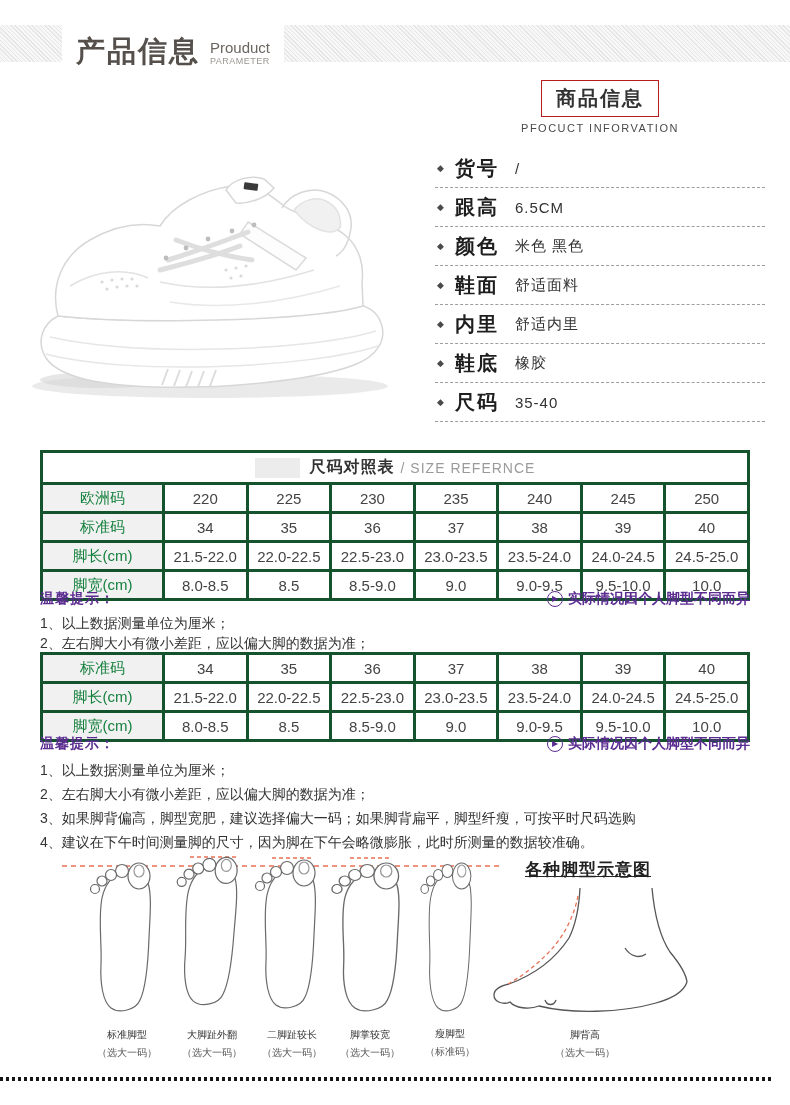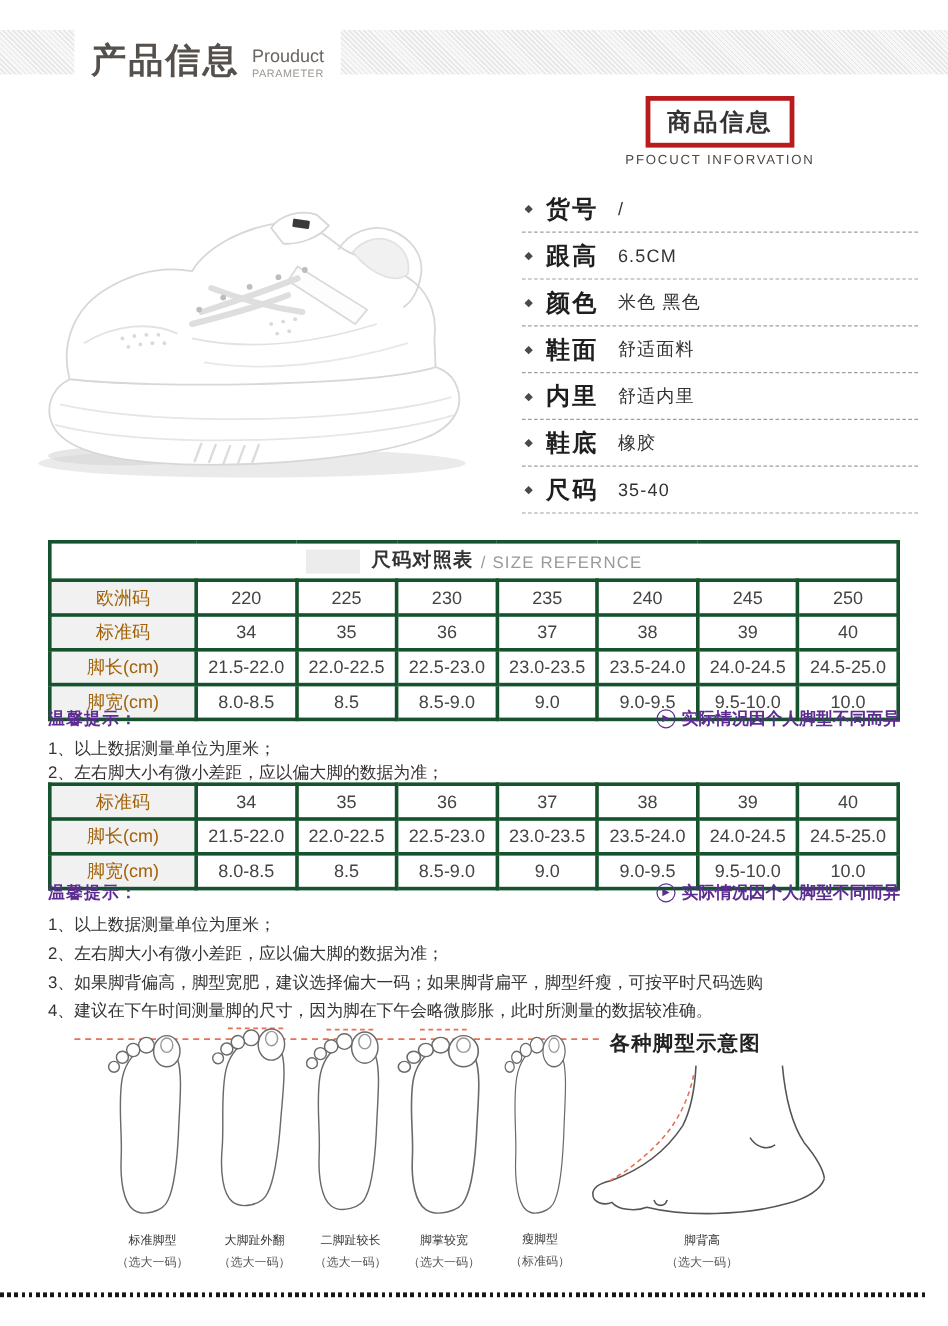"商品信息" .info-box { border: 4px solid #b91c1c -> 1px solid #b91c1c }
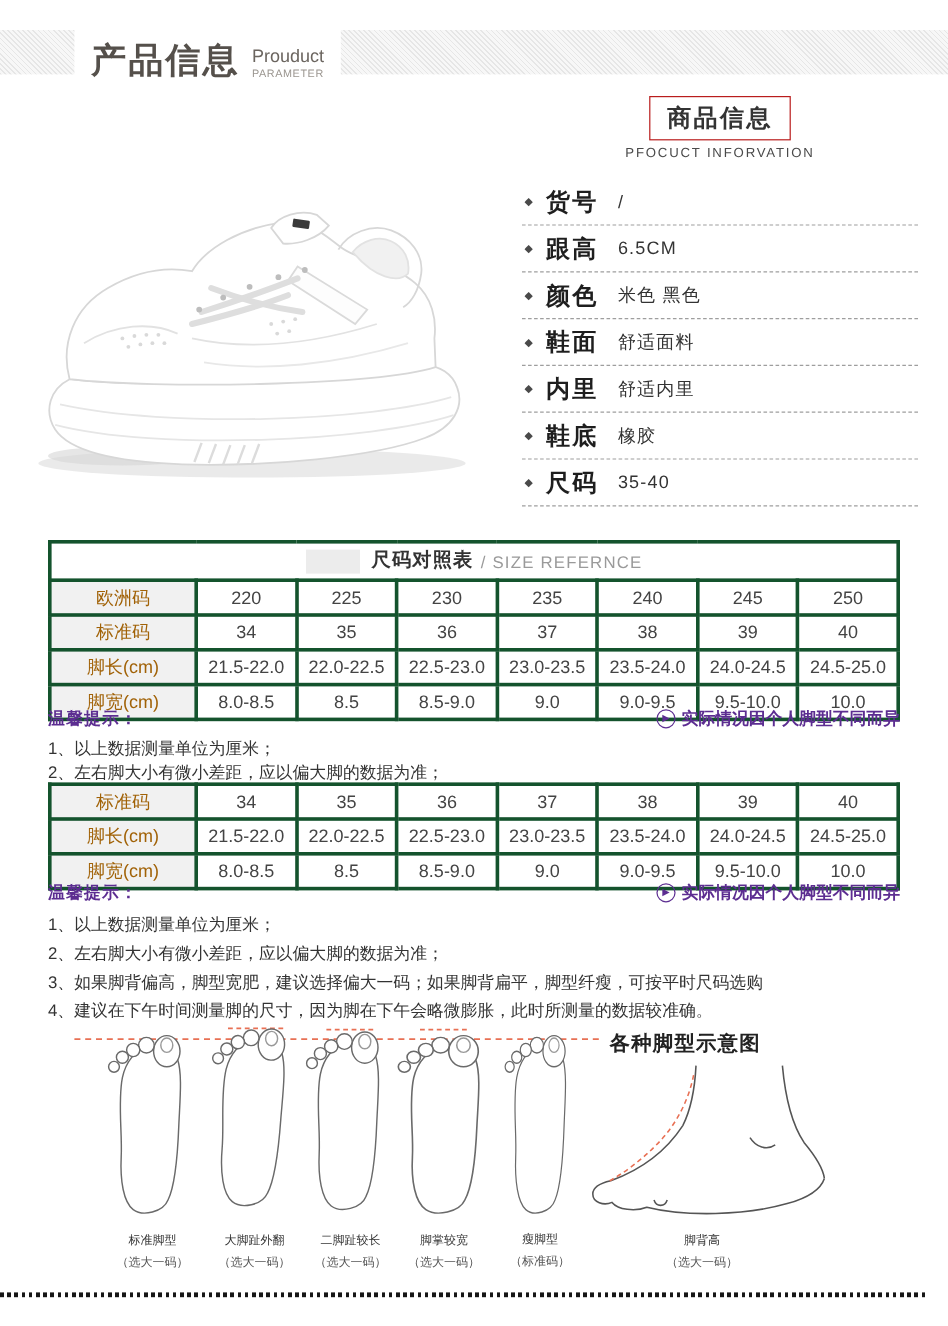"欧洲码" .size-table th { color: #a16207 -> #15803d }
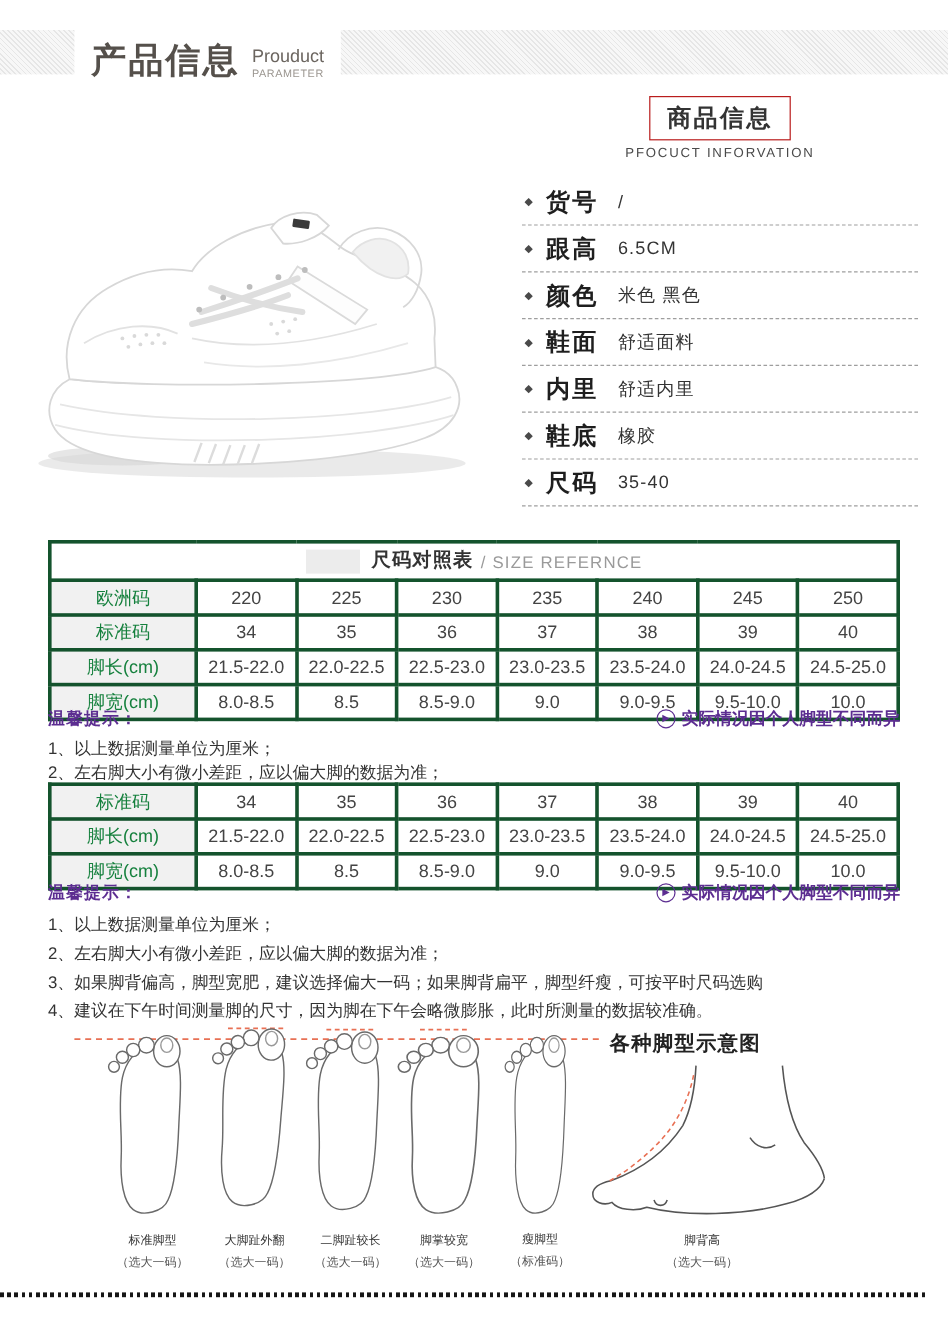"各种脚型示意图" .feet-title { text-align: none -> center; text-decoration: none -> underline }
